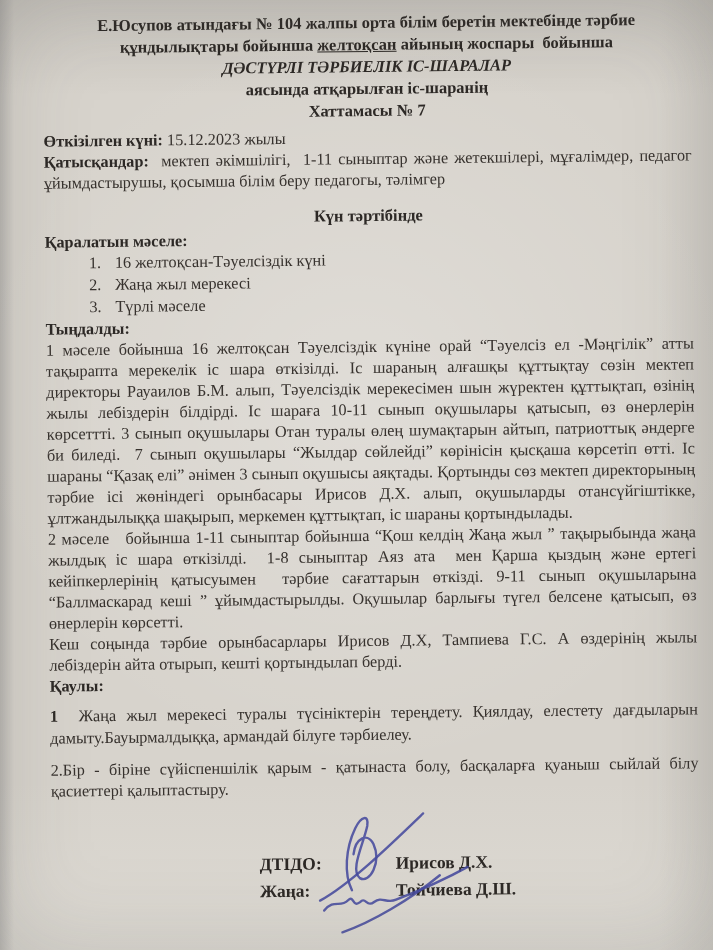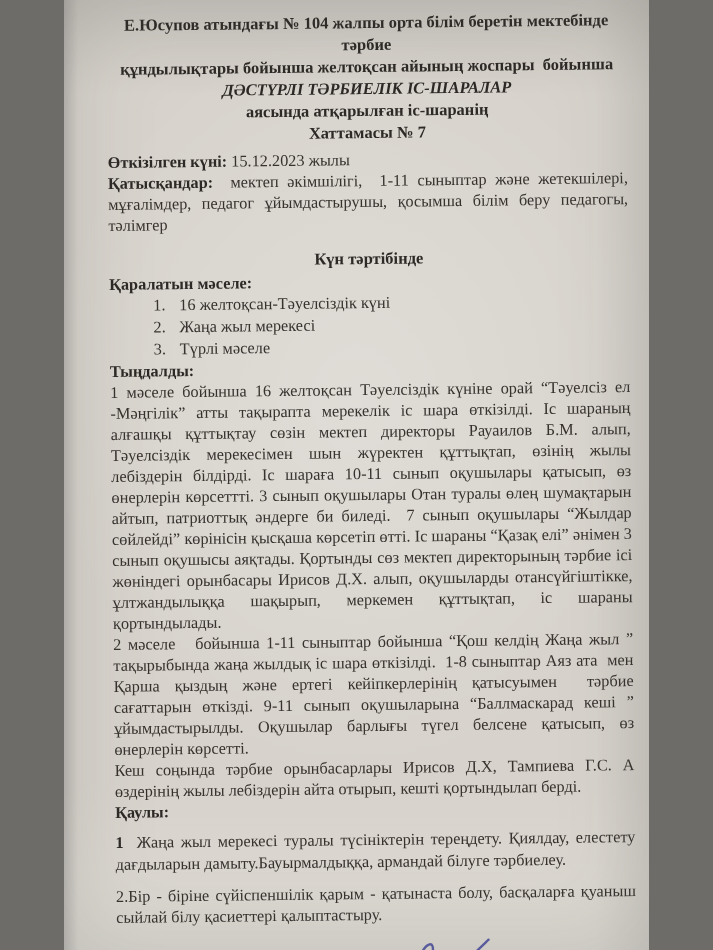"Е.Юсупов атындағы № 104 жалпы" .page { width: 585px -> 713px }
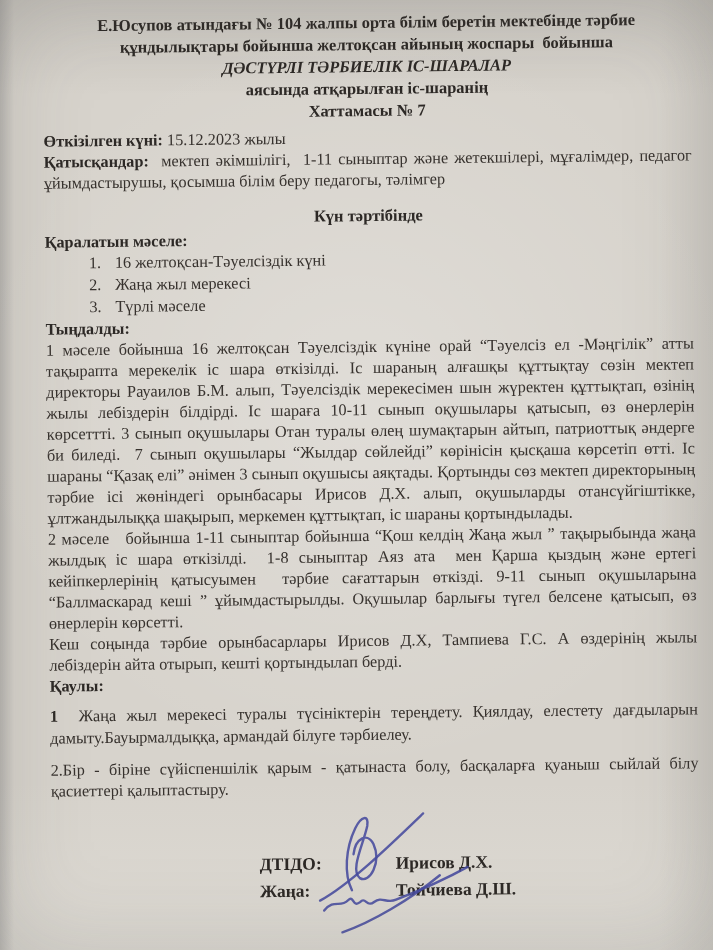"желтоқсан" .ul { text-decoration: none -> underline }
